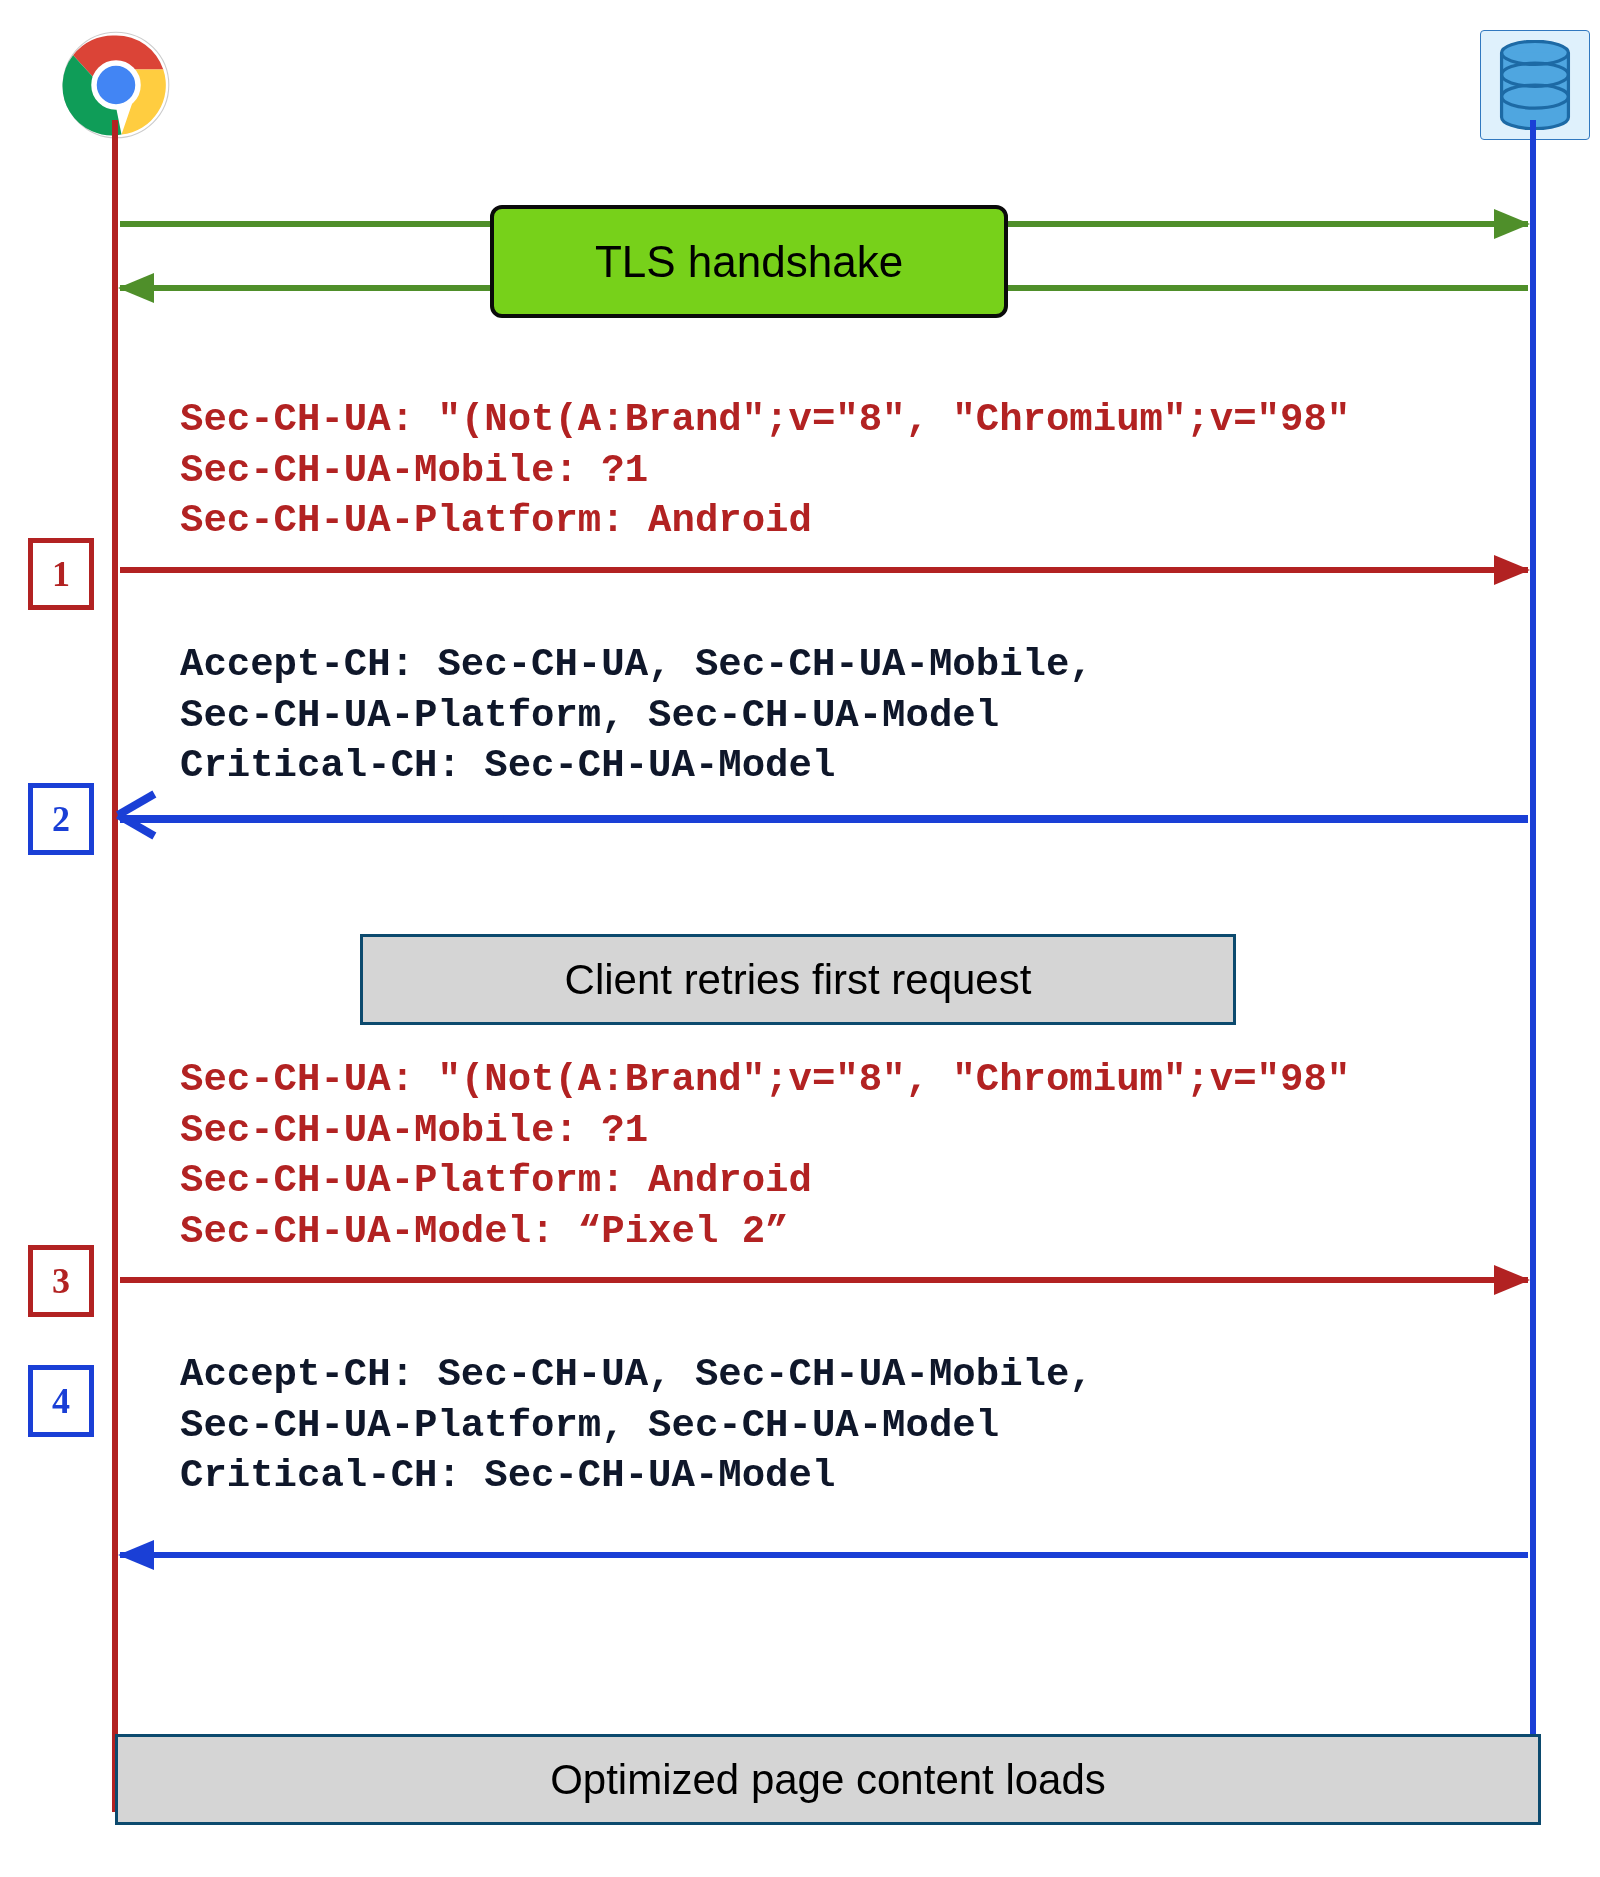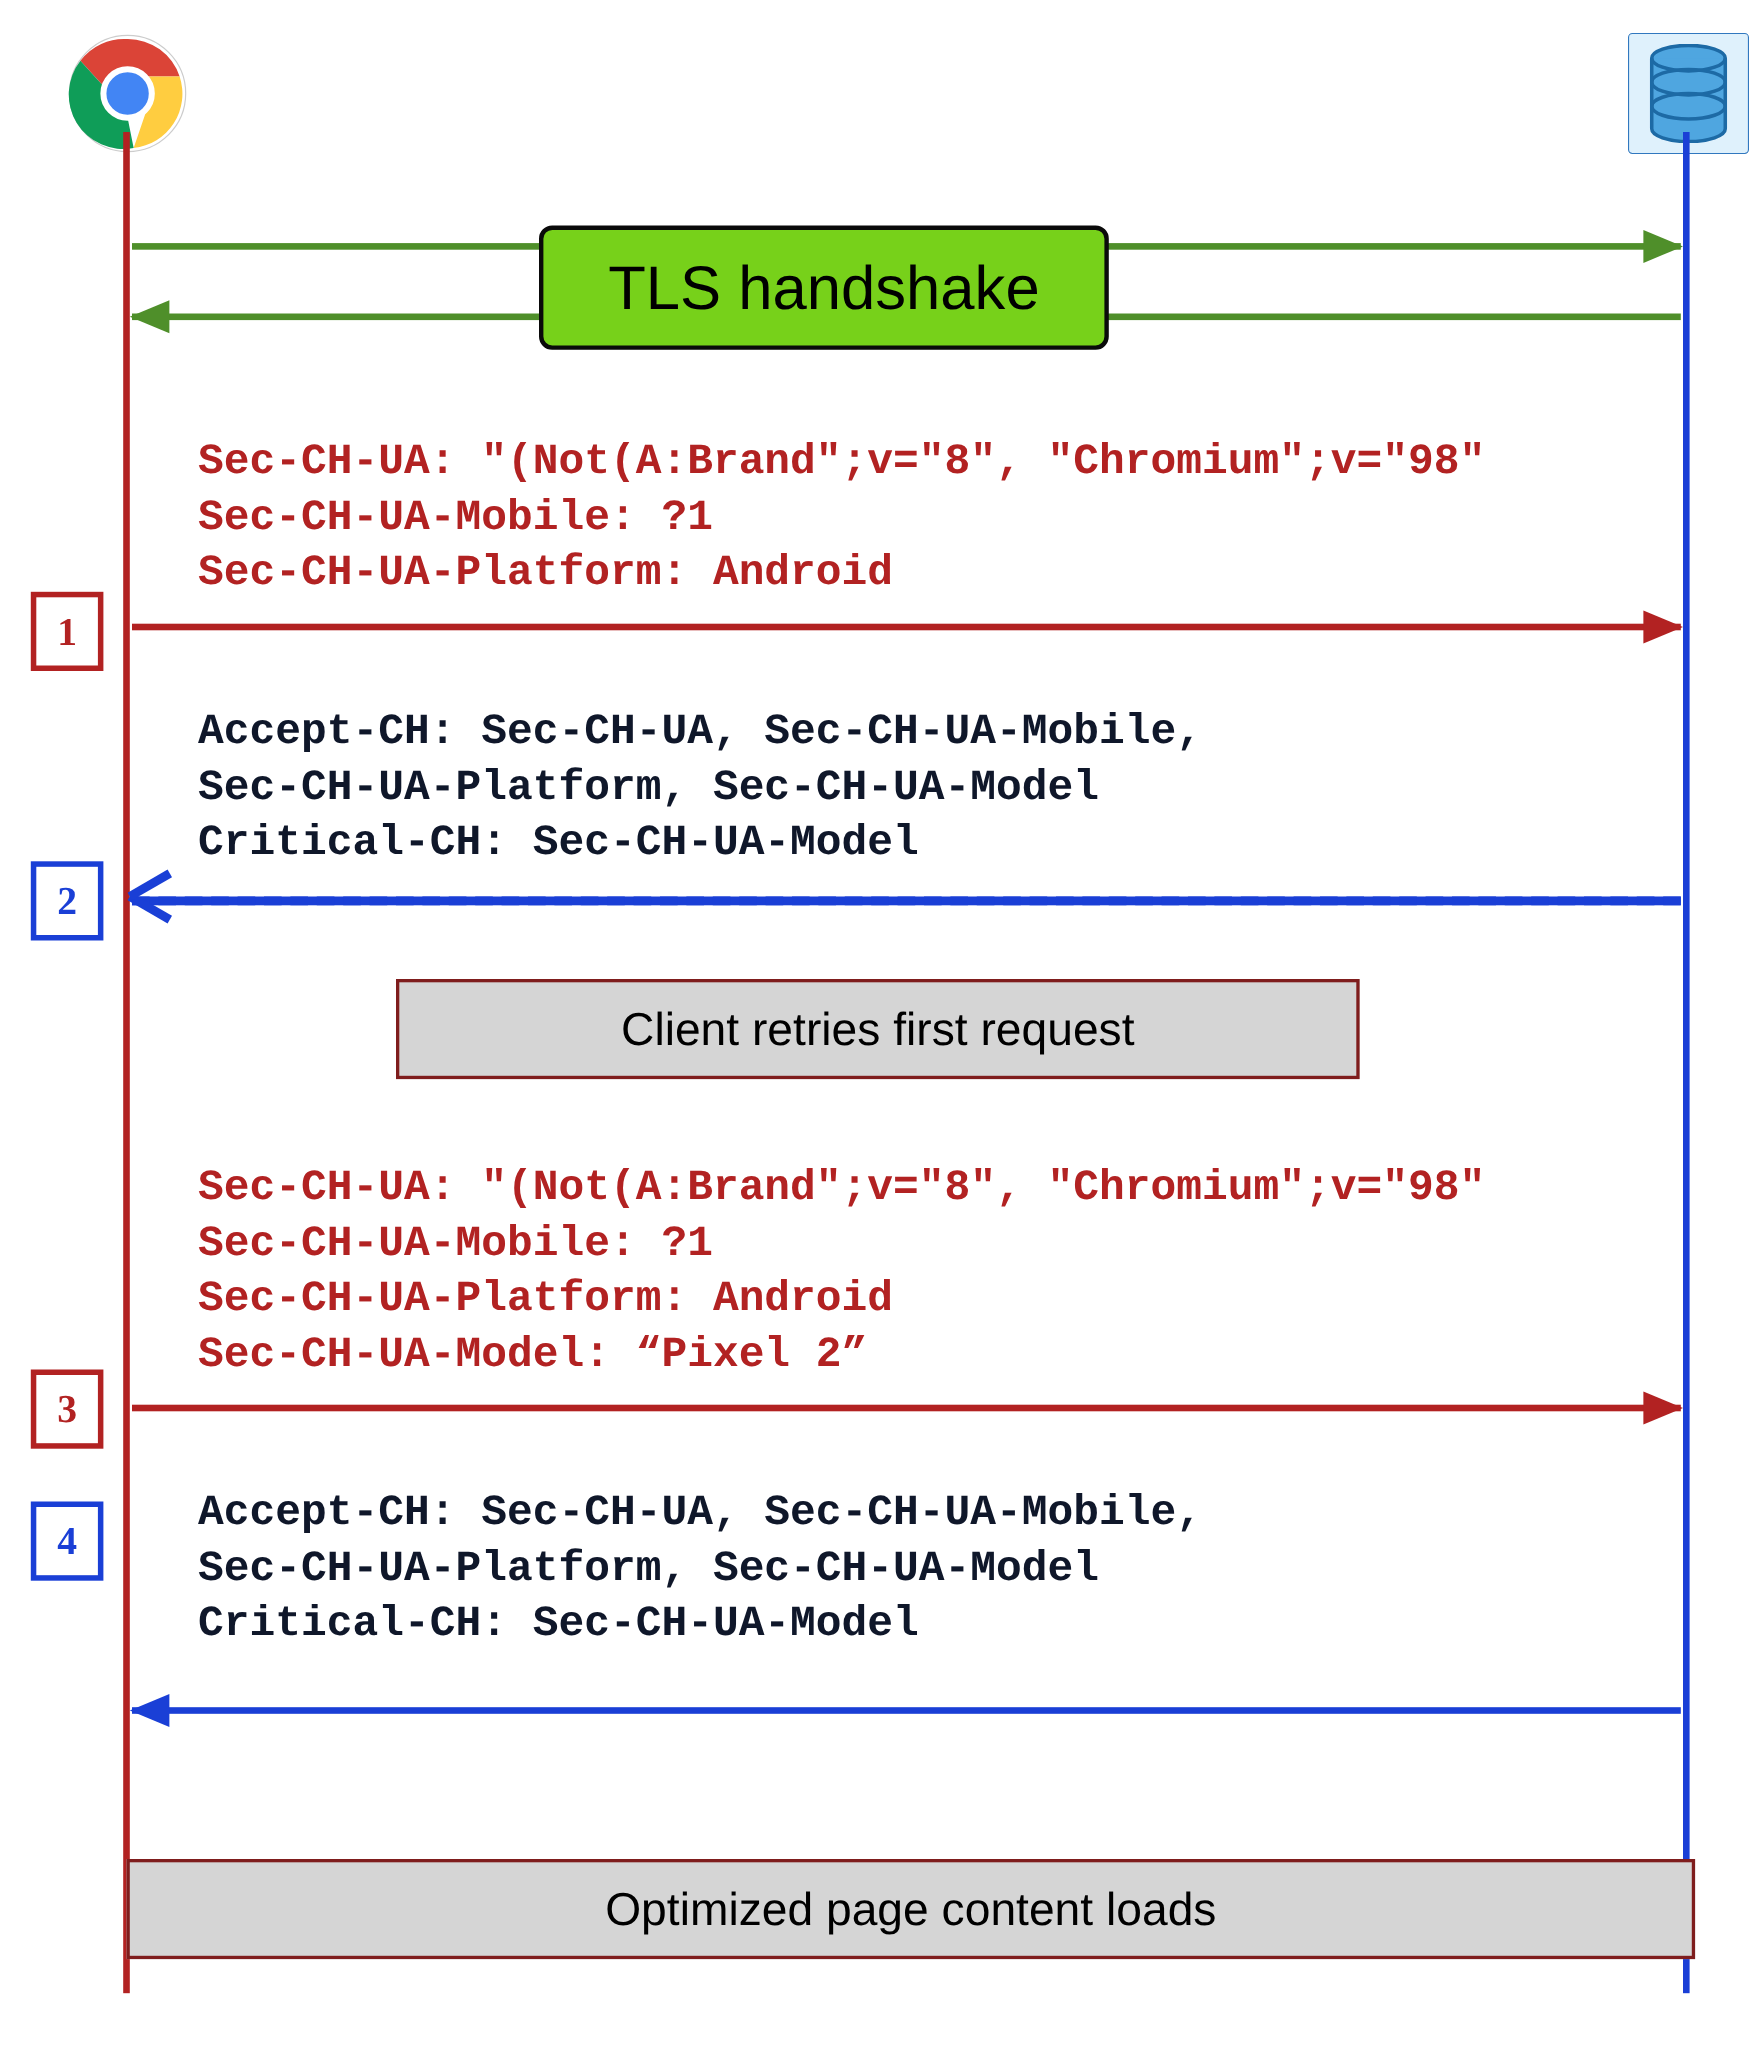"TLS handshake" .tls-box { font-size: 56px -> 44px }
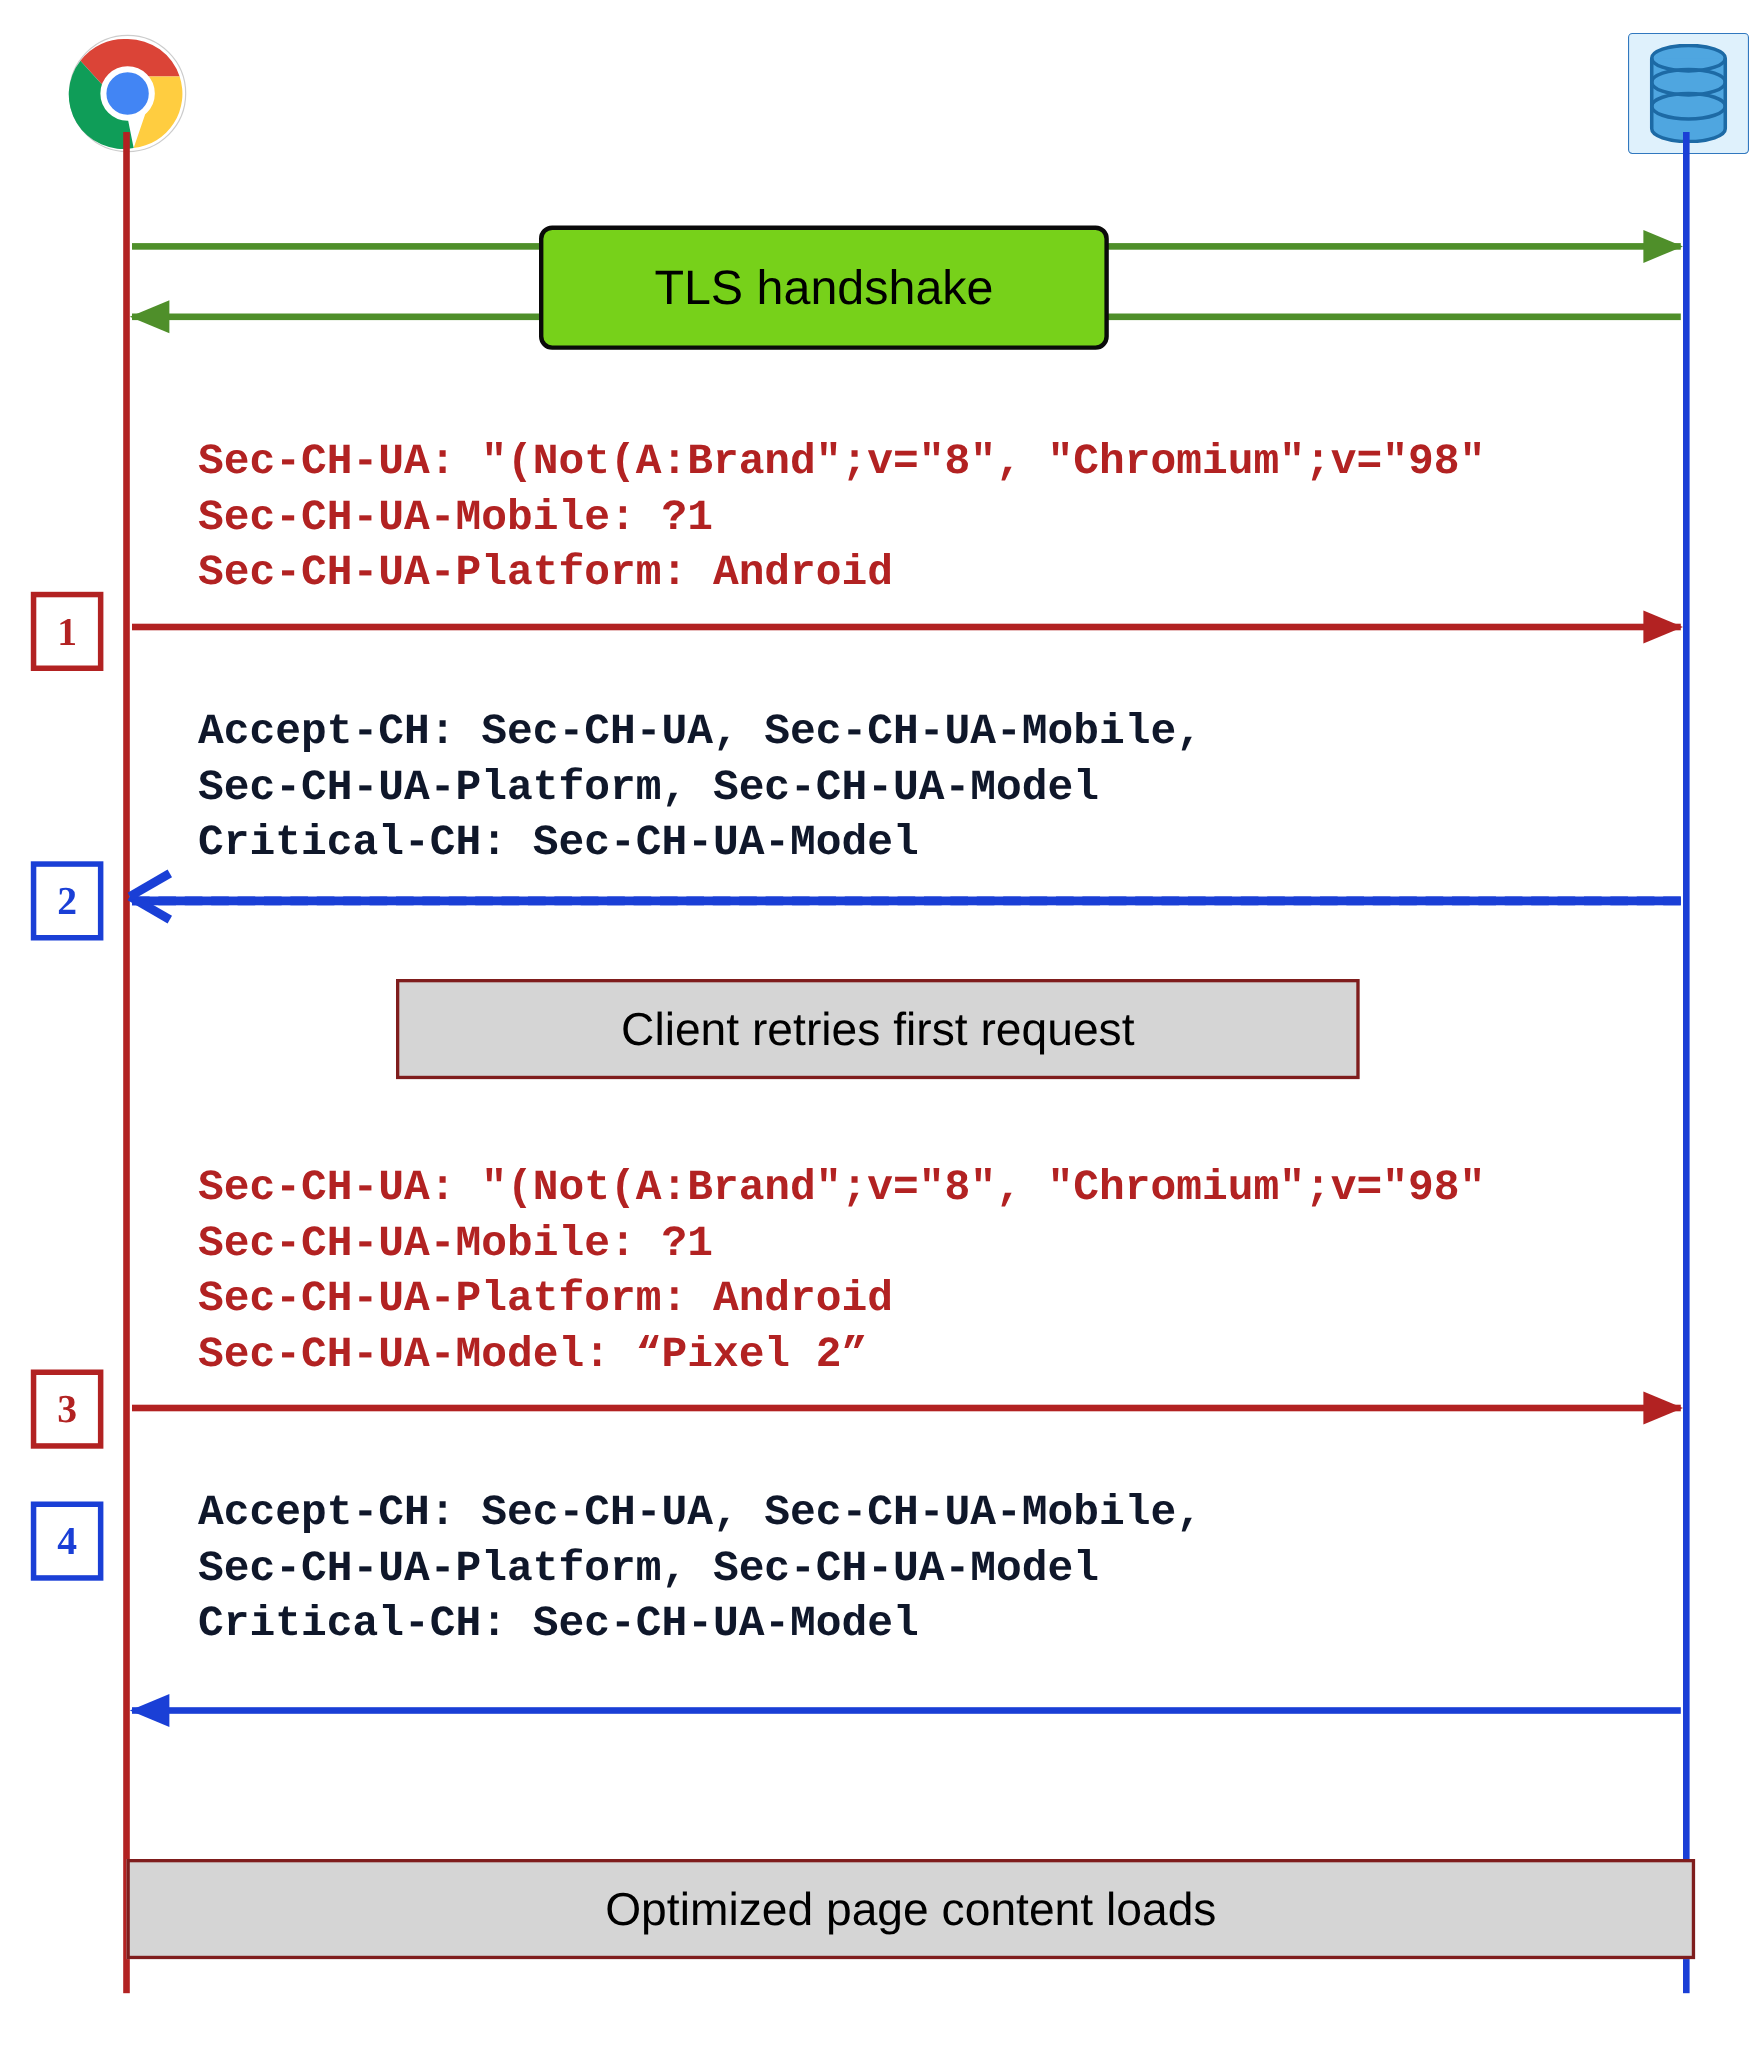"Client retries first request" .note { border: 3px solid #7f1d1d -> 3px solid #0c4a6e; margin-top: none -> 44px }
